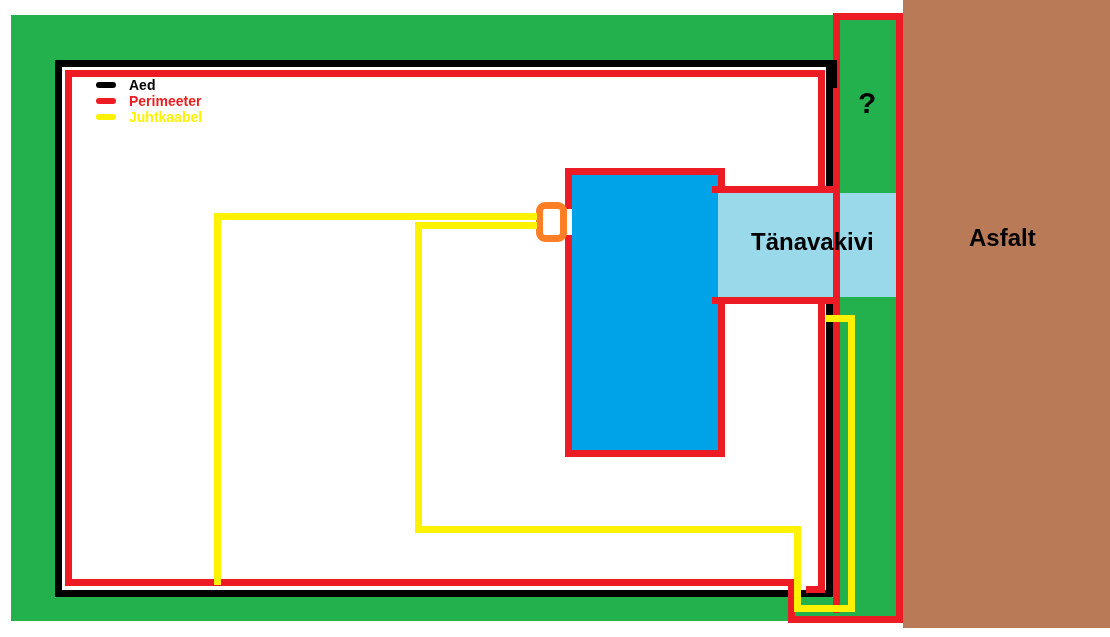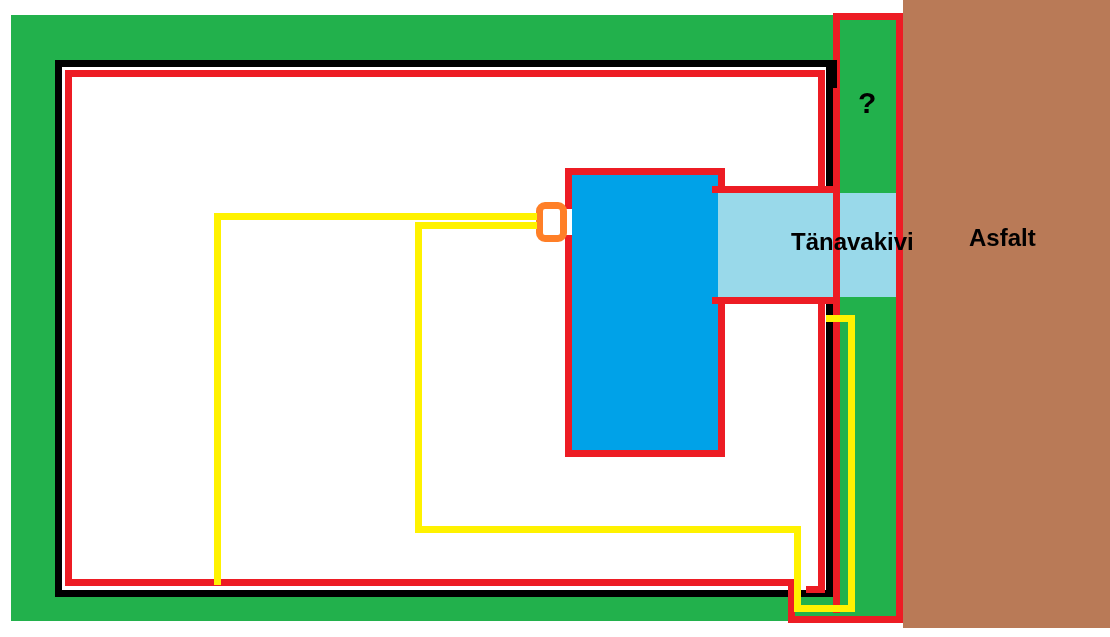"Aed" div.abs { html: none -> <div> <div> <span></span> <span>Aed</span> </div> <div> <span></span> <span>Perimeeter</span> </div> <div> <span></span> <span>Juhtkaabel</span> </div> </div> }
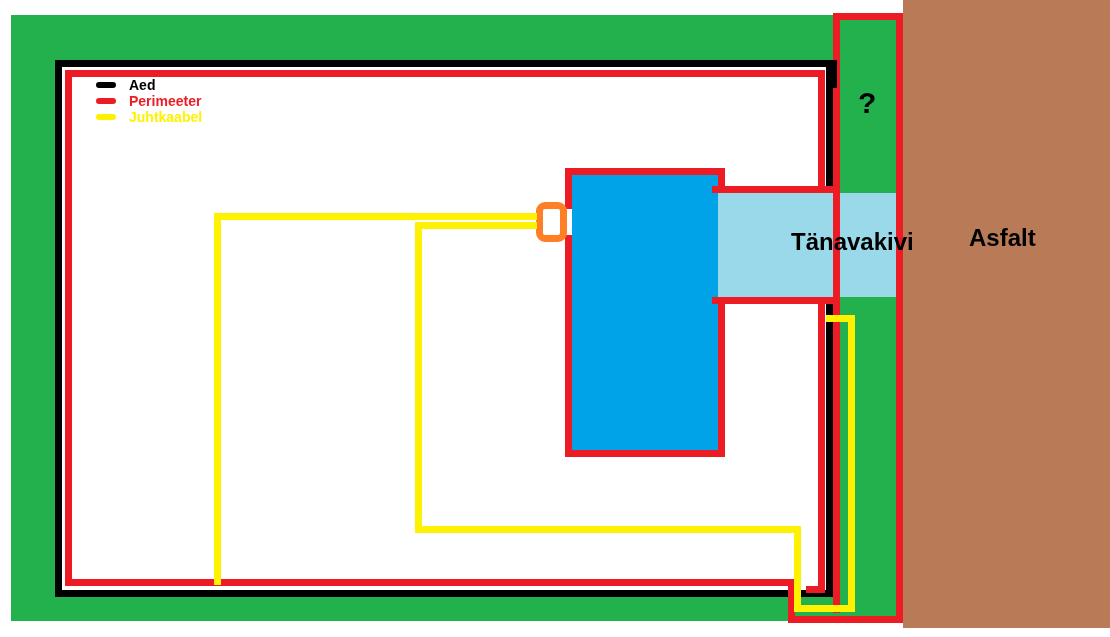"Tänavakivi" div.abs { margin-left: 40px -> none }
